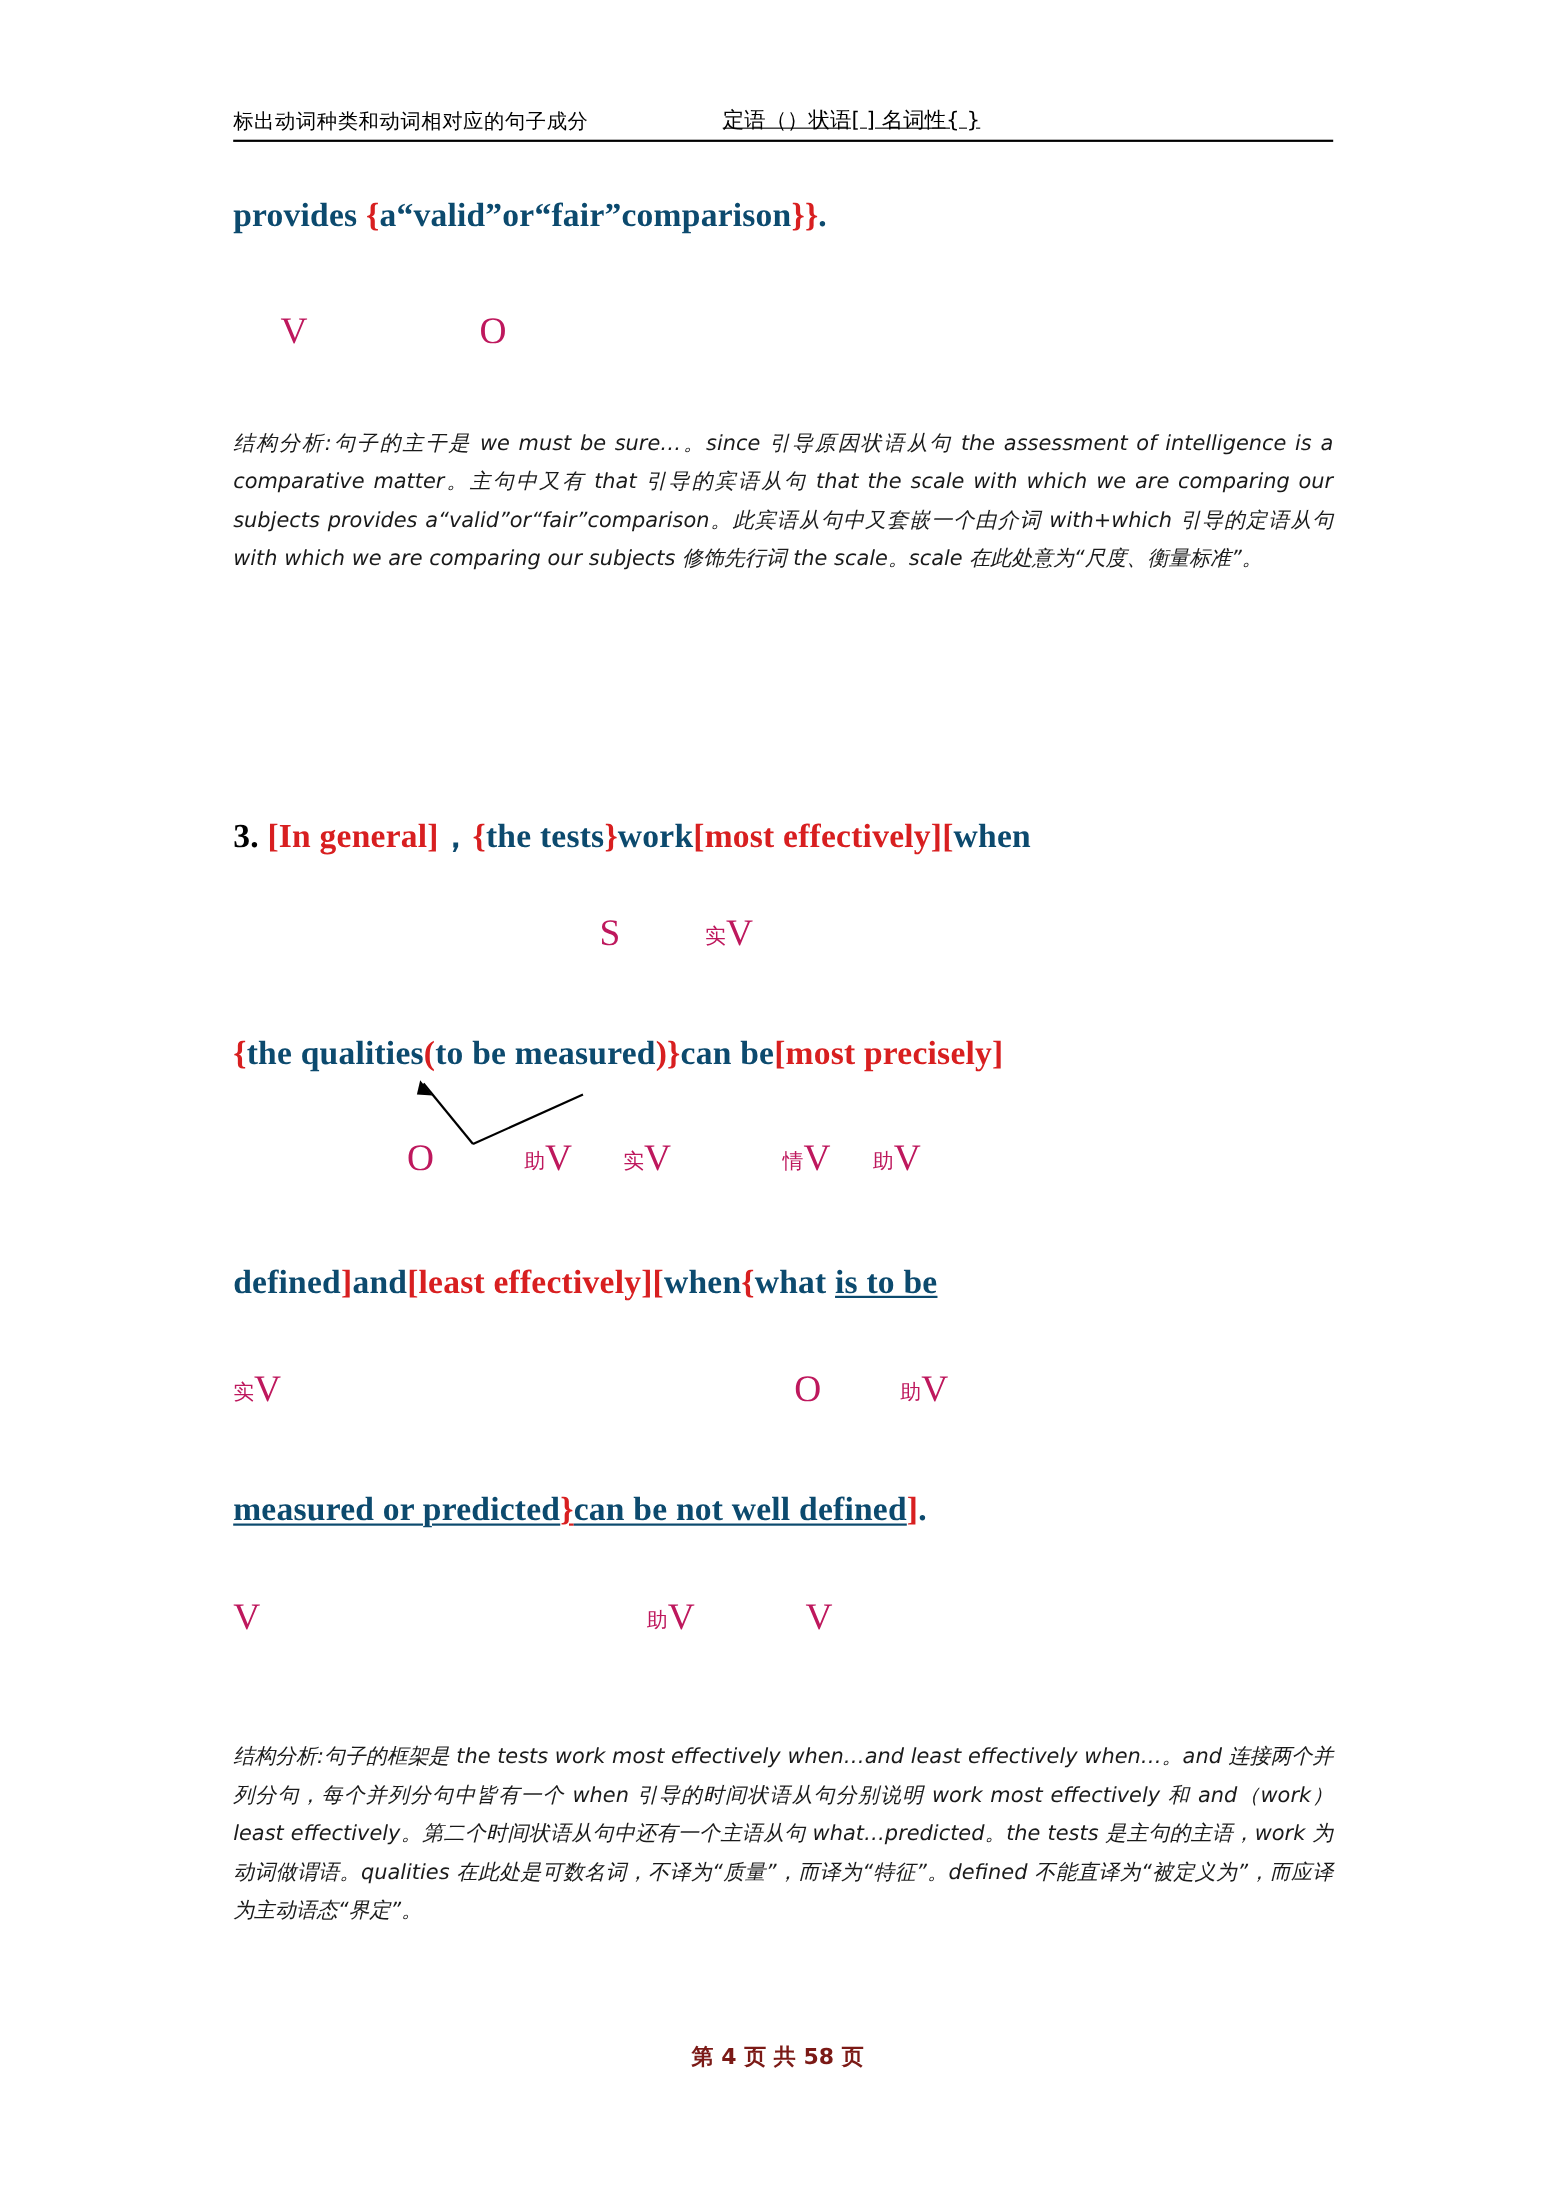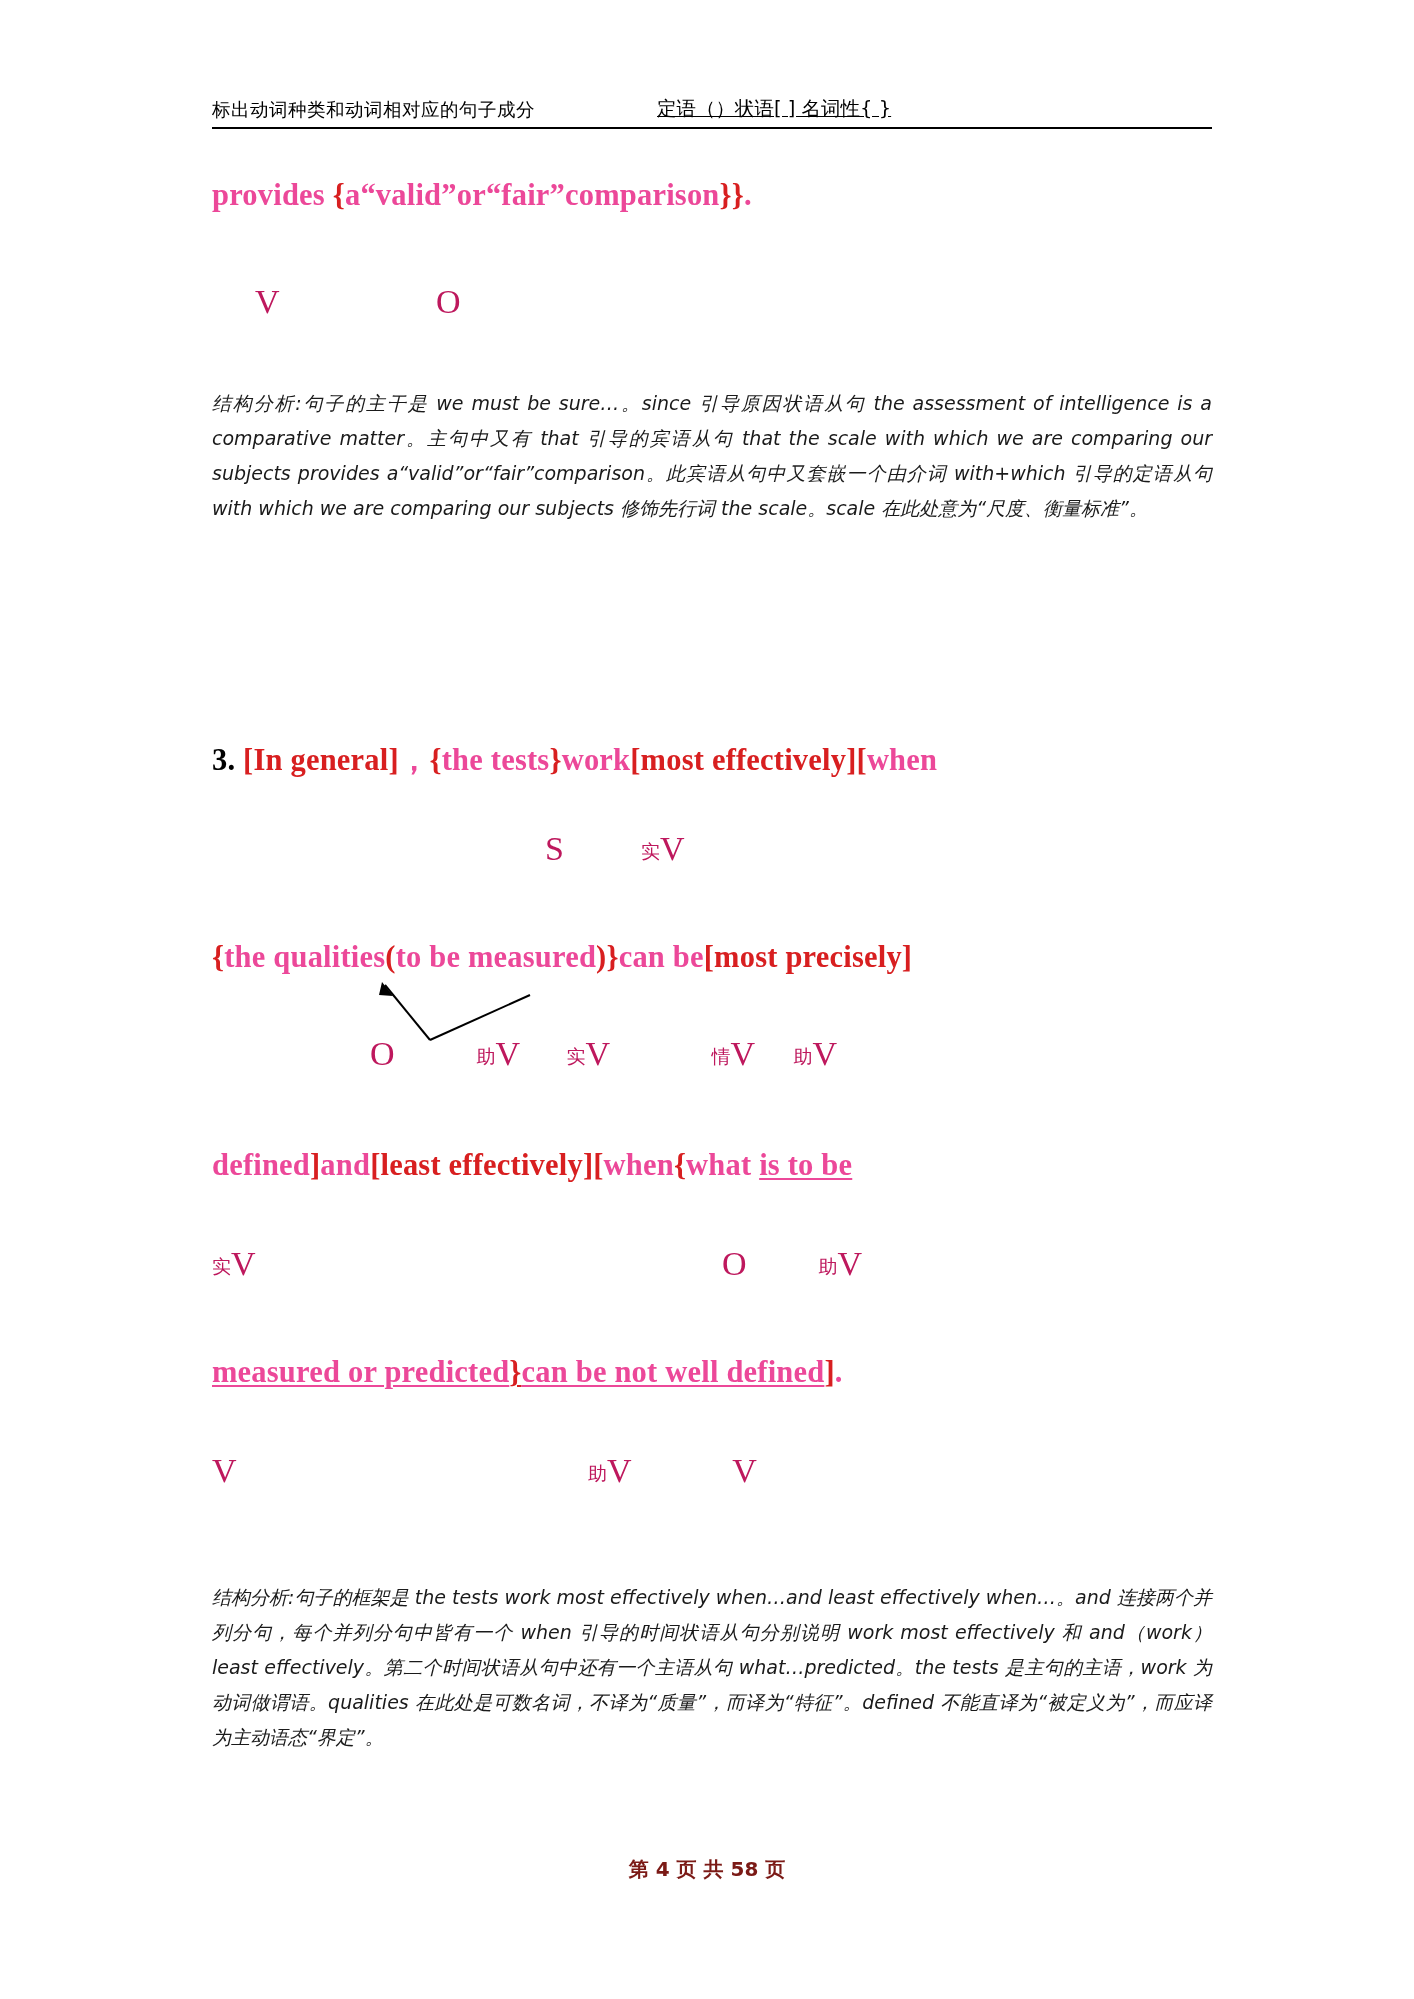"provides" .blk { color: #ec4899 -> #0c4a6e }
